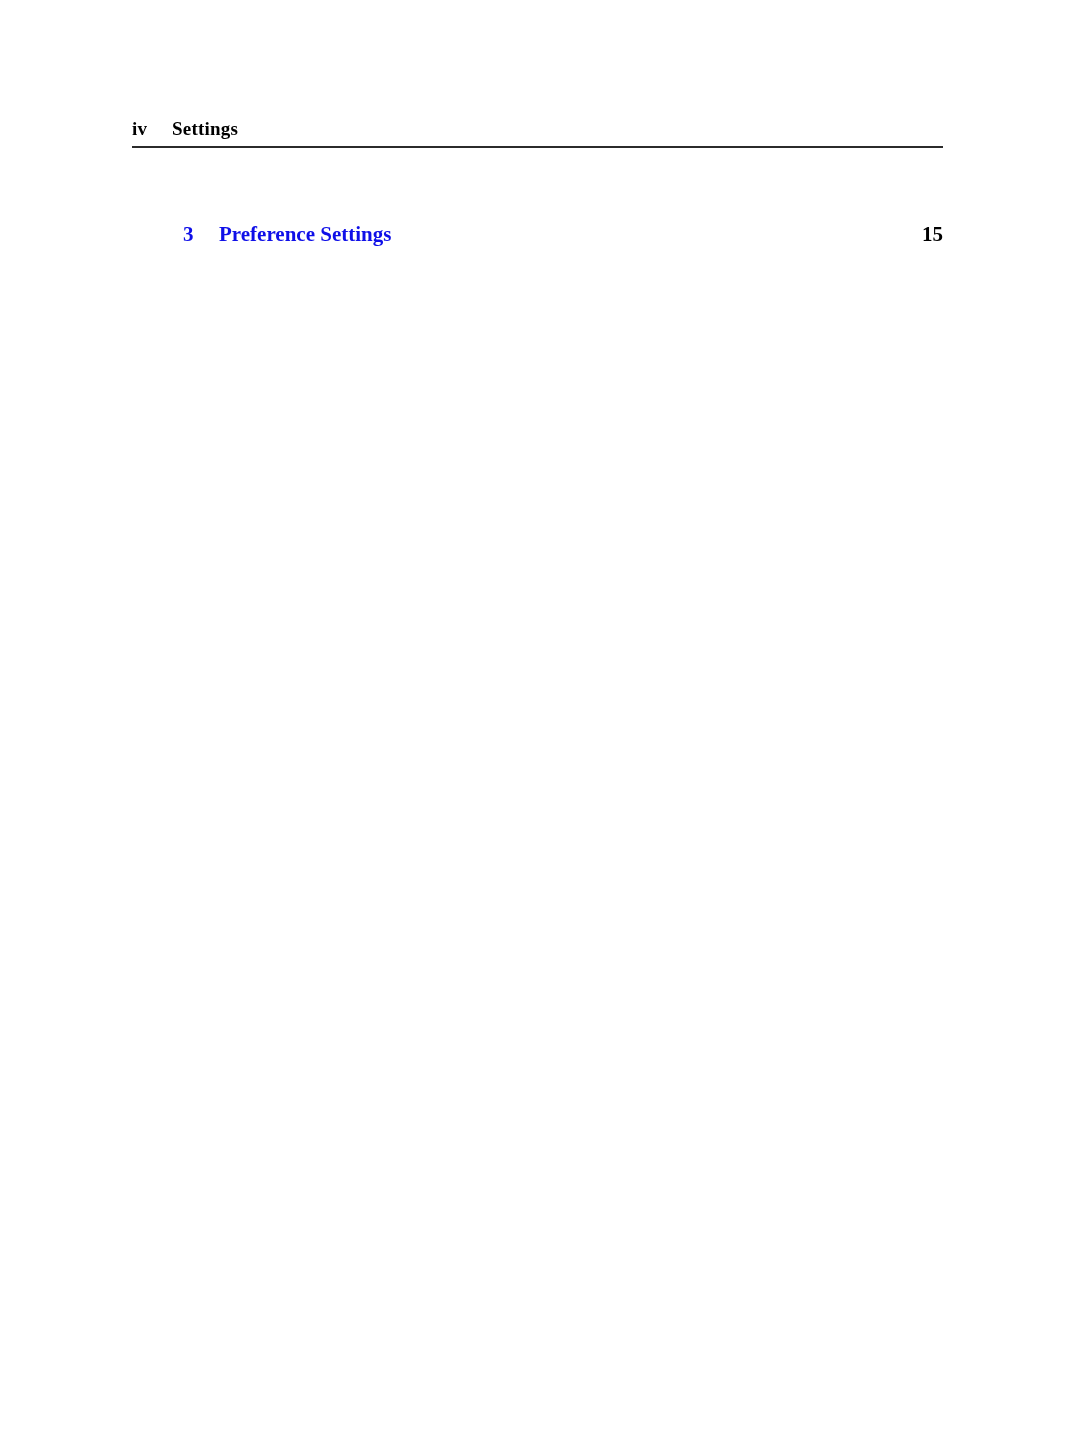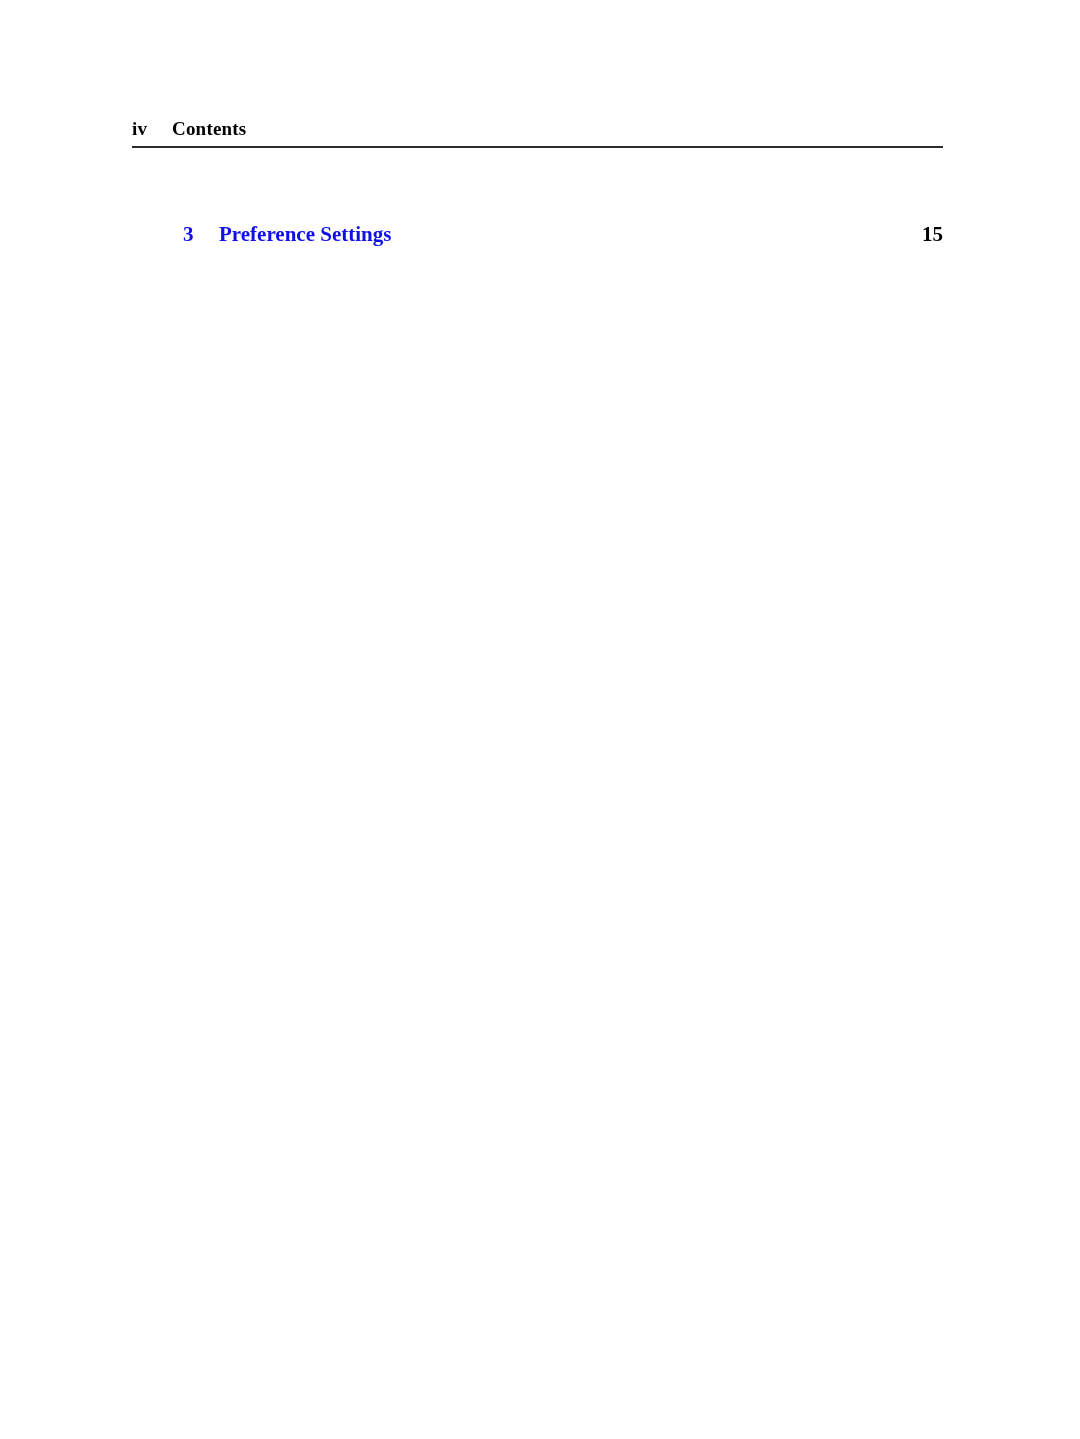"Contents" span.header-title { text: Contents -> Settings }
